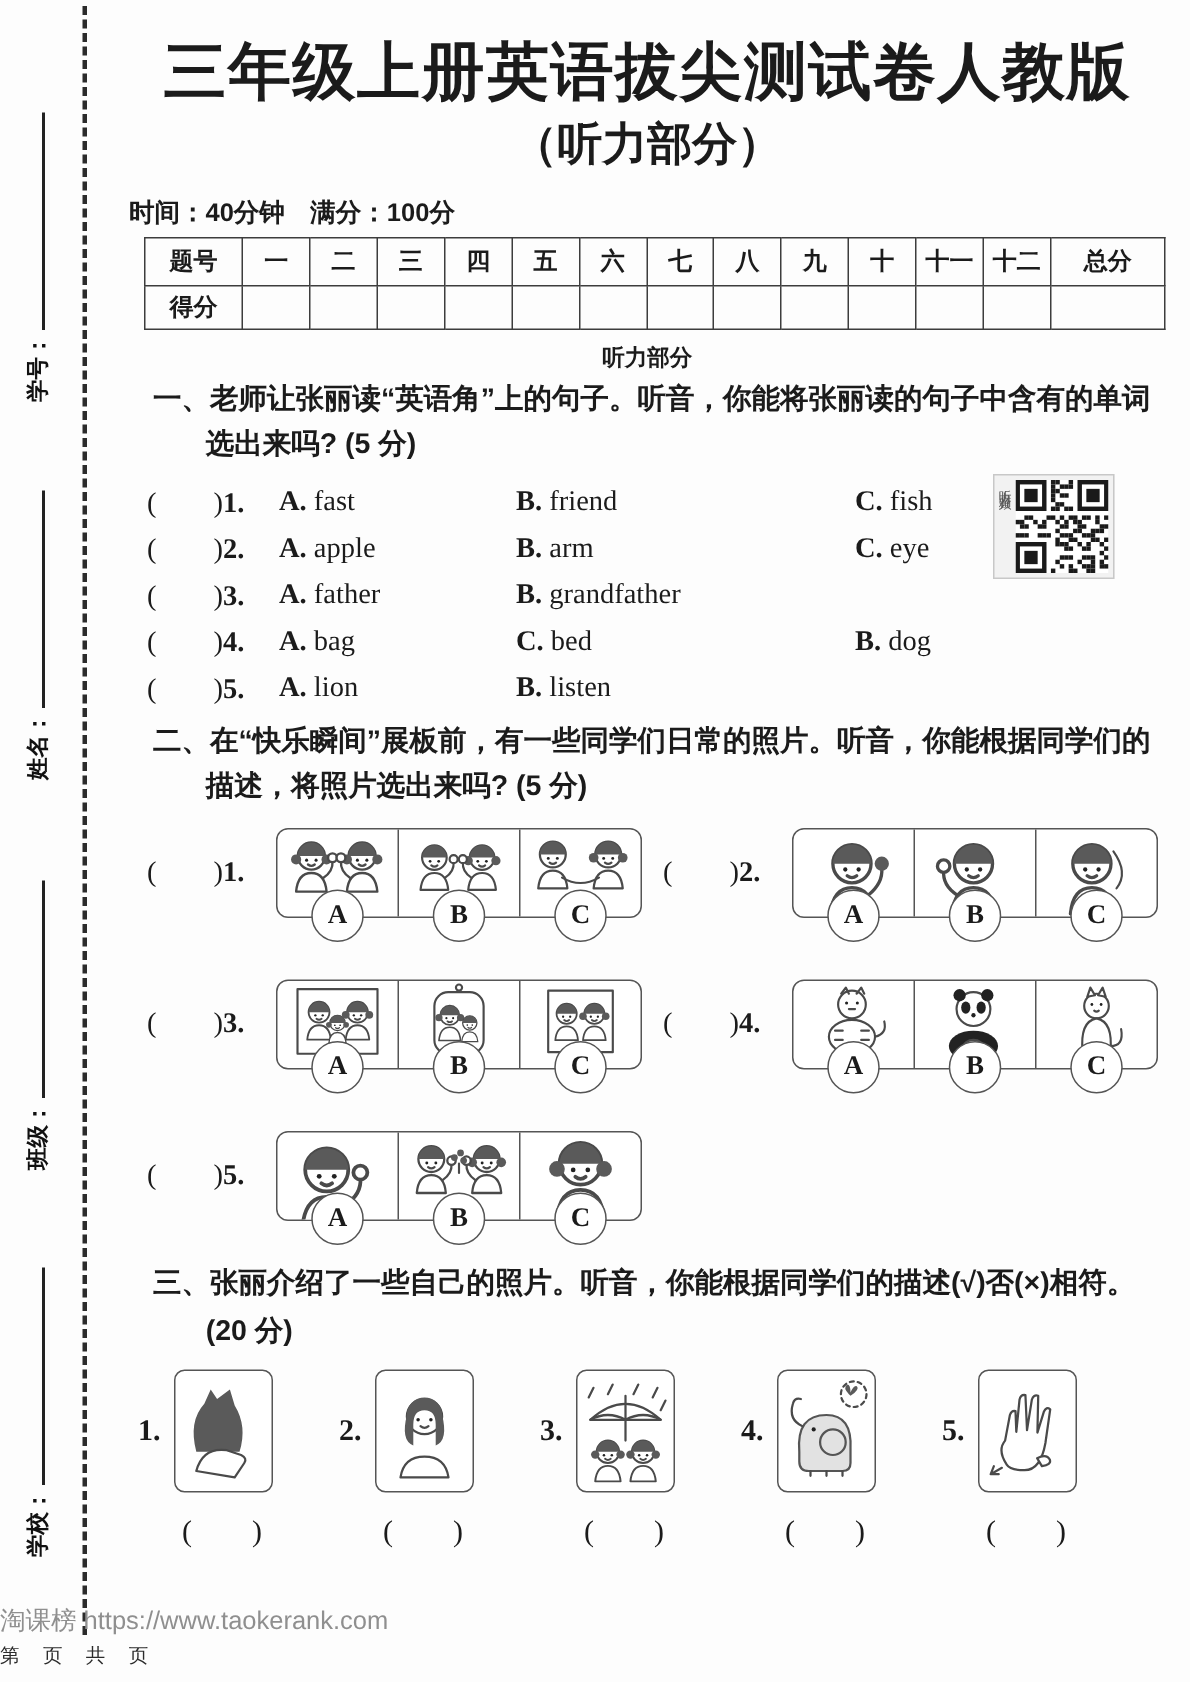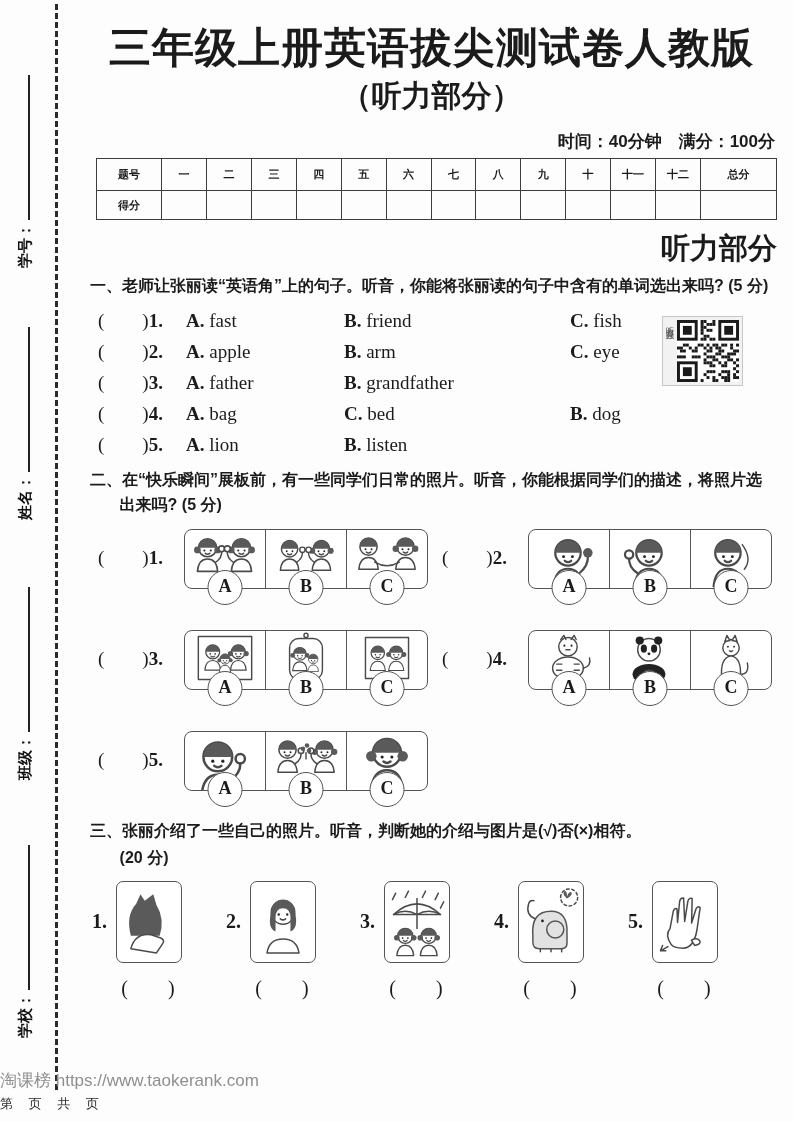"时间：40分钟 满分：100分" .meta { text-align: right -> left }
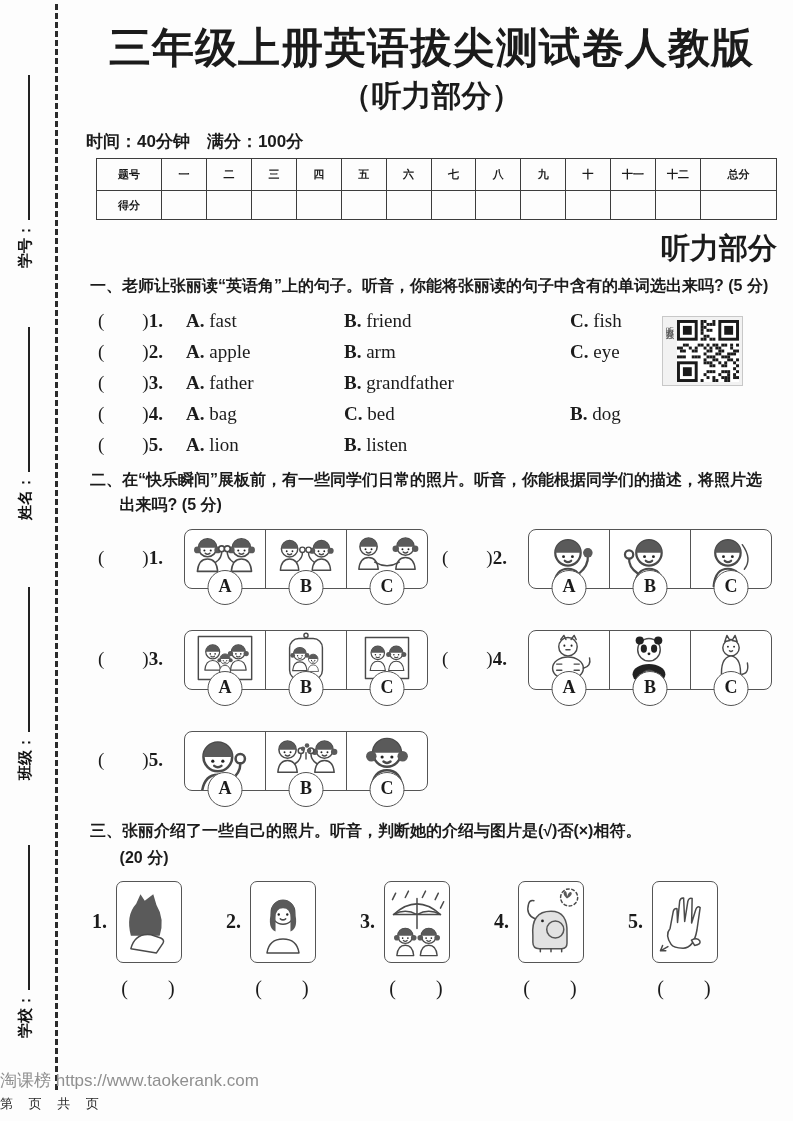"题号" table.score td { font-size: 11px -> 16px }
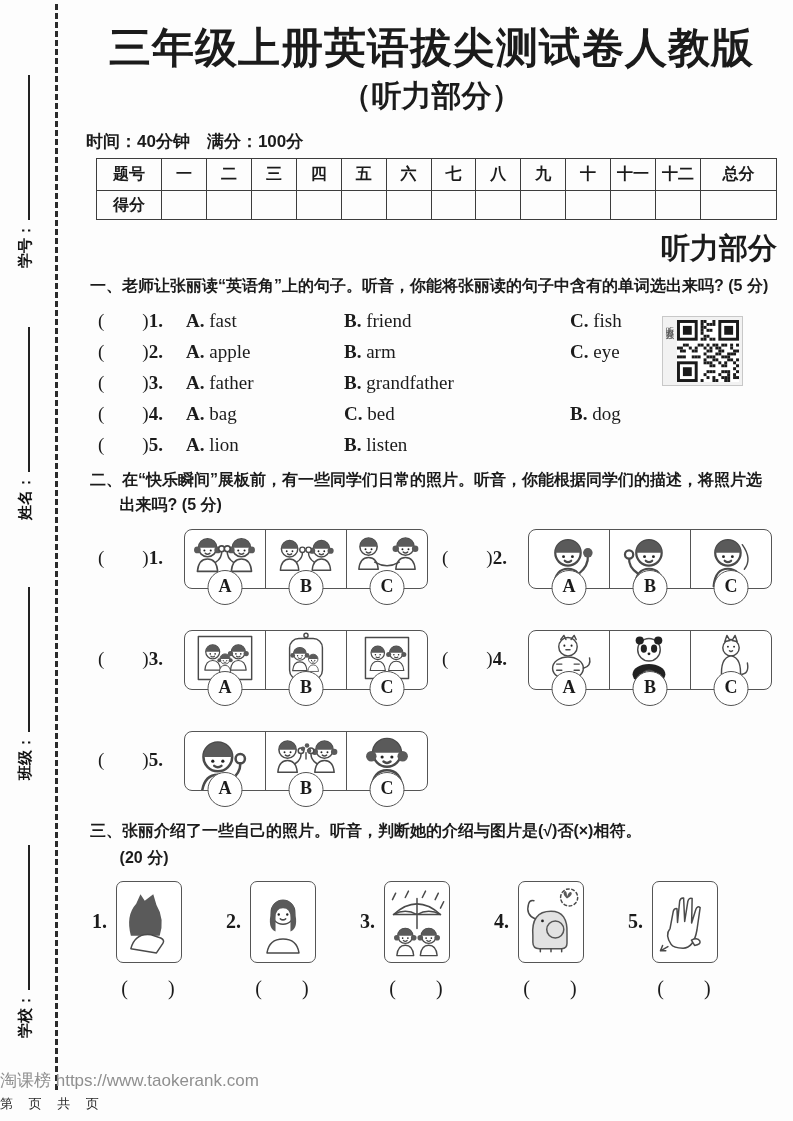"听力部分" .section-title { font-size: 29px -> 15px; text-align: right -> center }
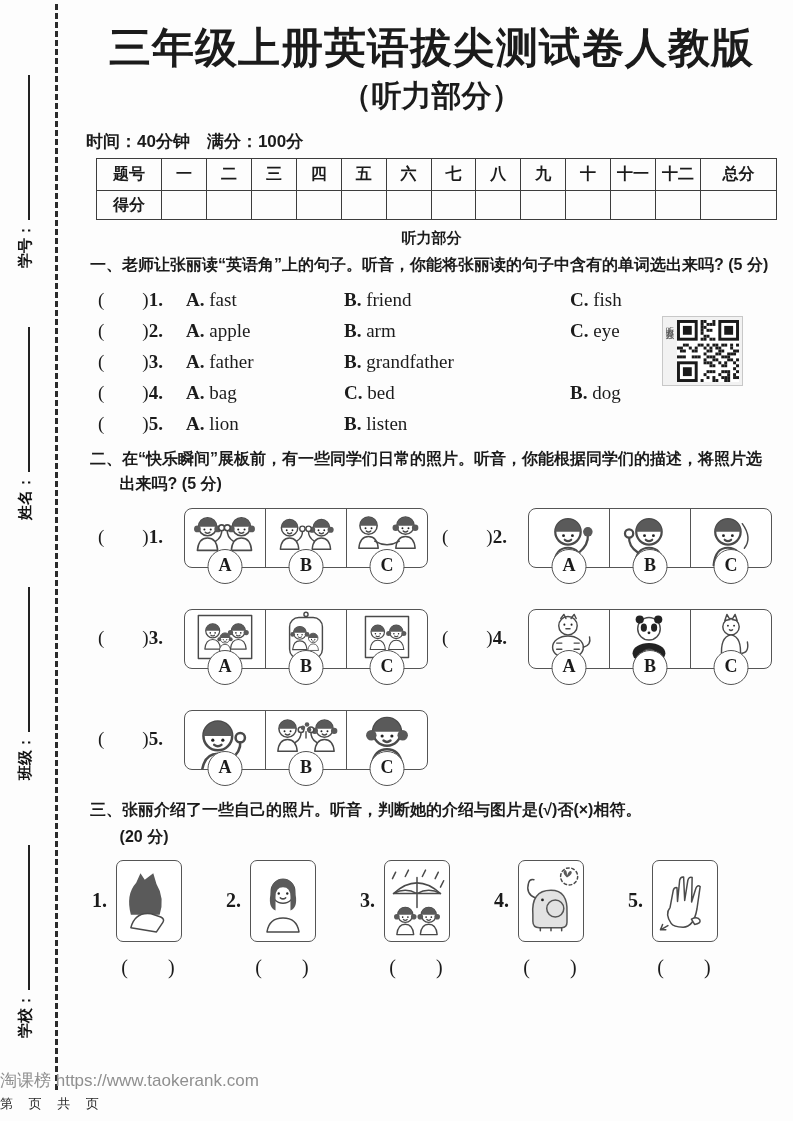"一、老师让张丽读“英语角”上的句子。听音，你能将张丽读的句子中含有的单词选出来吗" .prompt { font-size: 16px -> 19px; margin: 2px 0 0 4px -> 2px 0 0 16px }
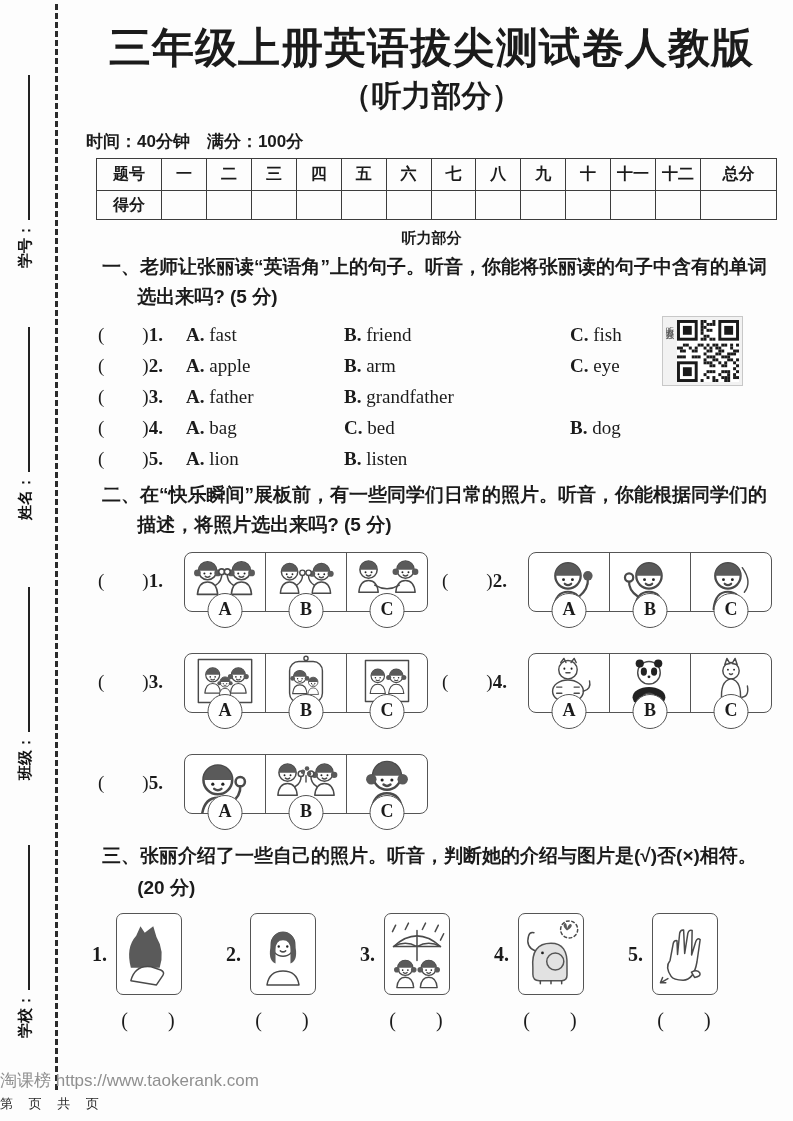"三、张丽介绍了一些自己的照片。听音，判断她的介绍与图片是(√)否(×)相符。" div.prompt { text: 判断她的介绍与图片是 -> 你能根据同学们的描述 }
